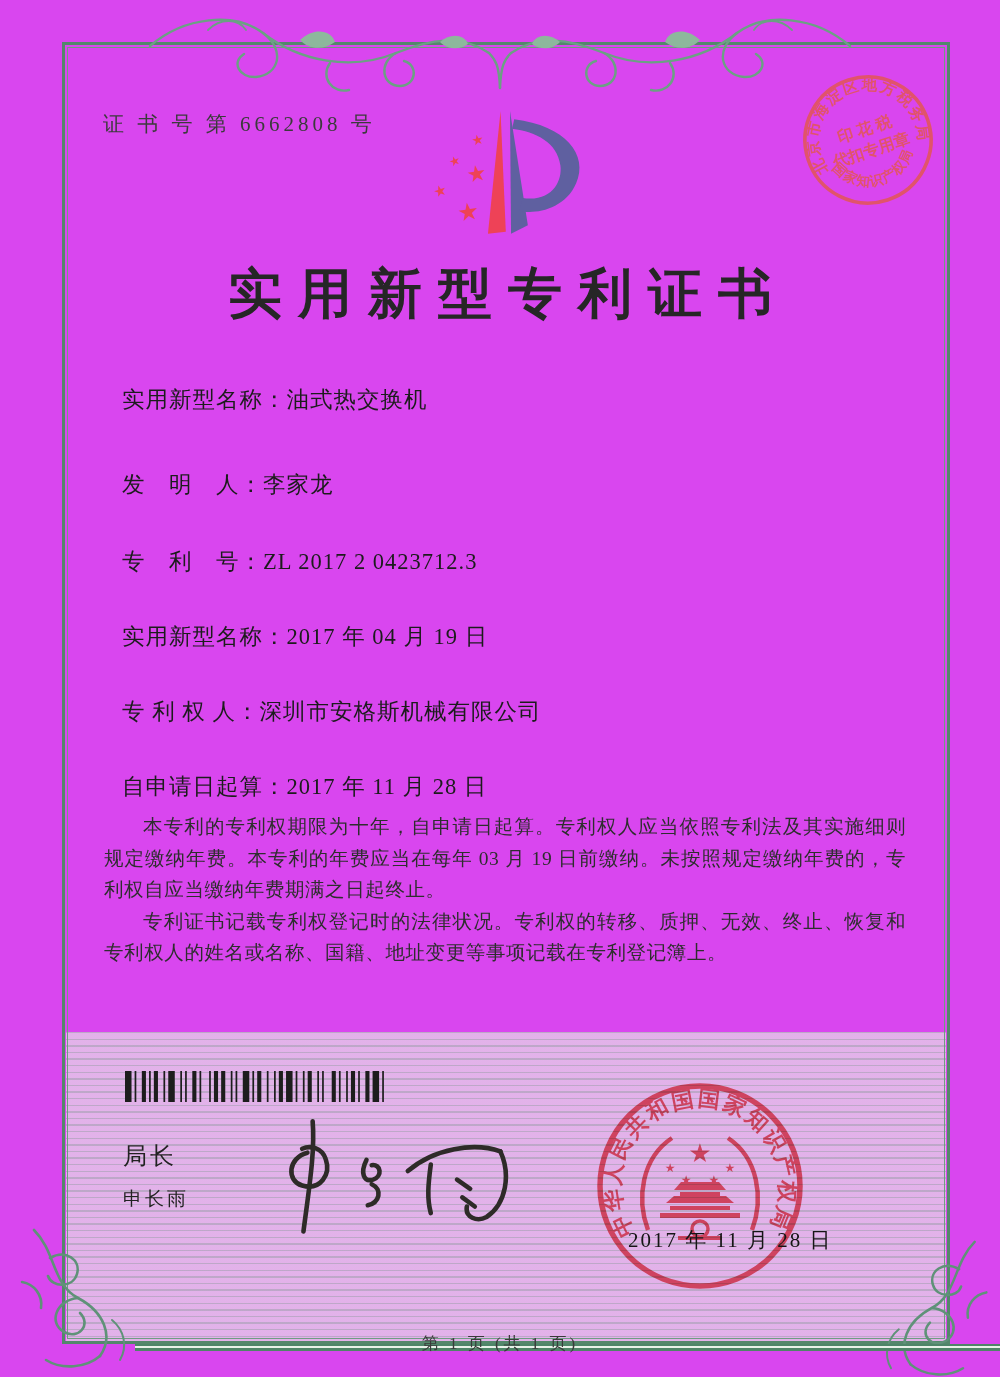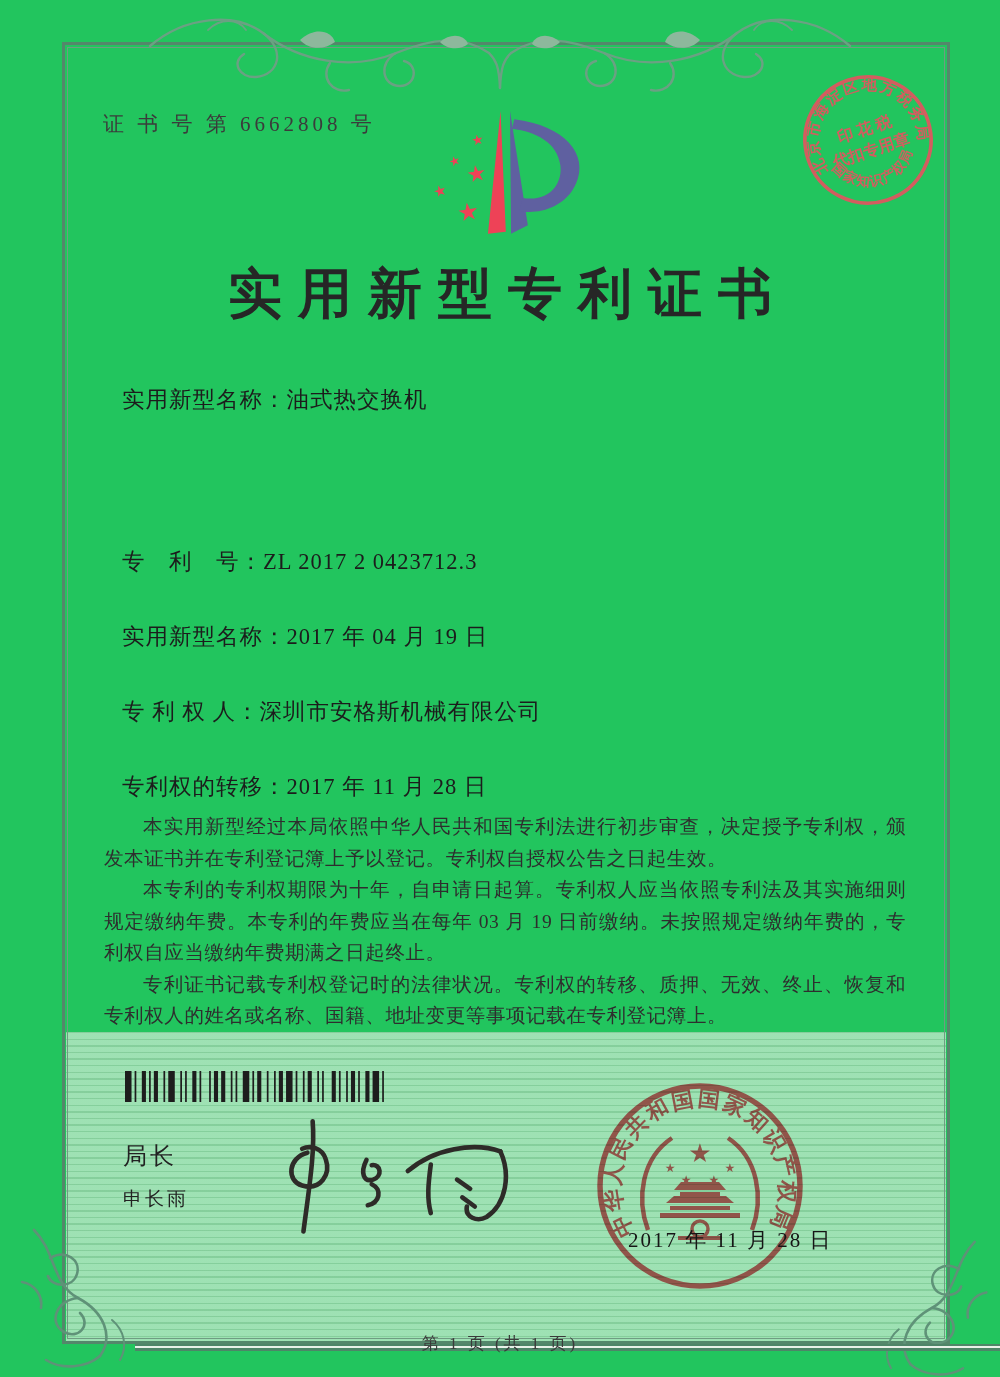"证 书 号 第 6662808" .page { background: #22c55e -> #d946ef }
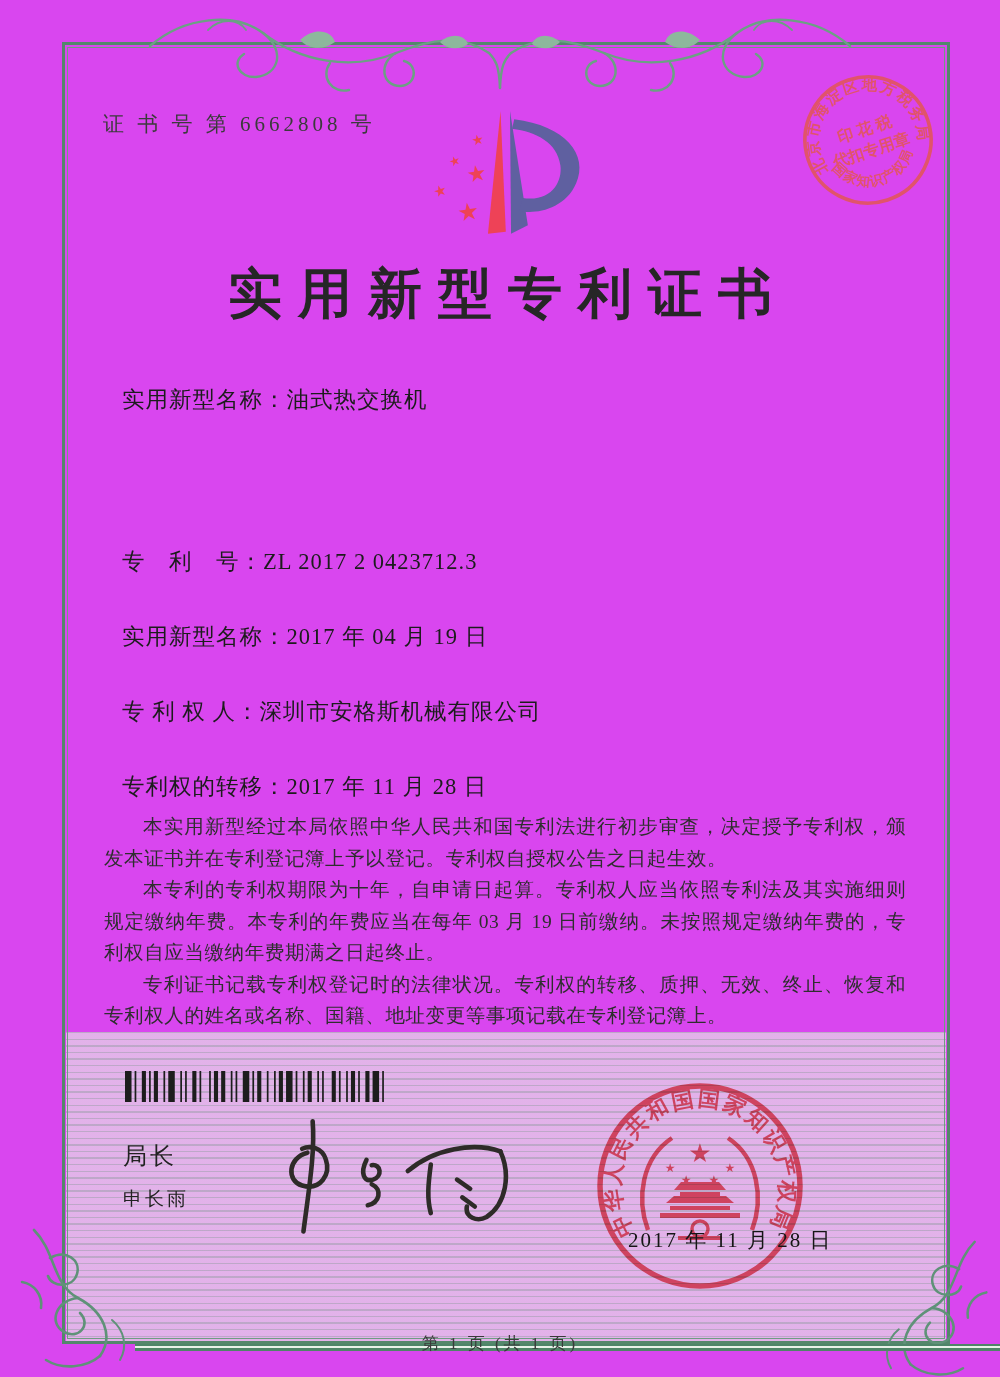"发 明 人：李家龙" div.abs { html: none -> <div> <span>发 明 人：</span><span>李家龙</span> </div> }
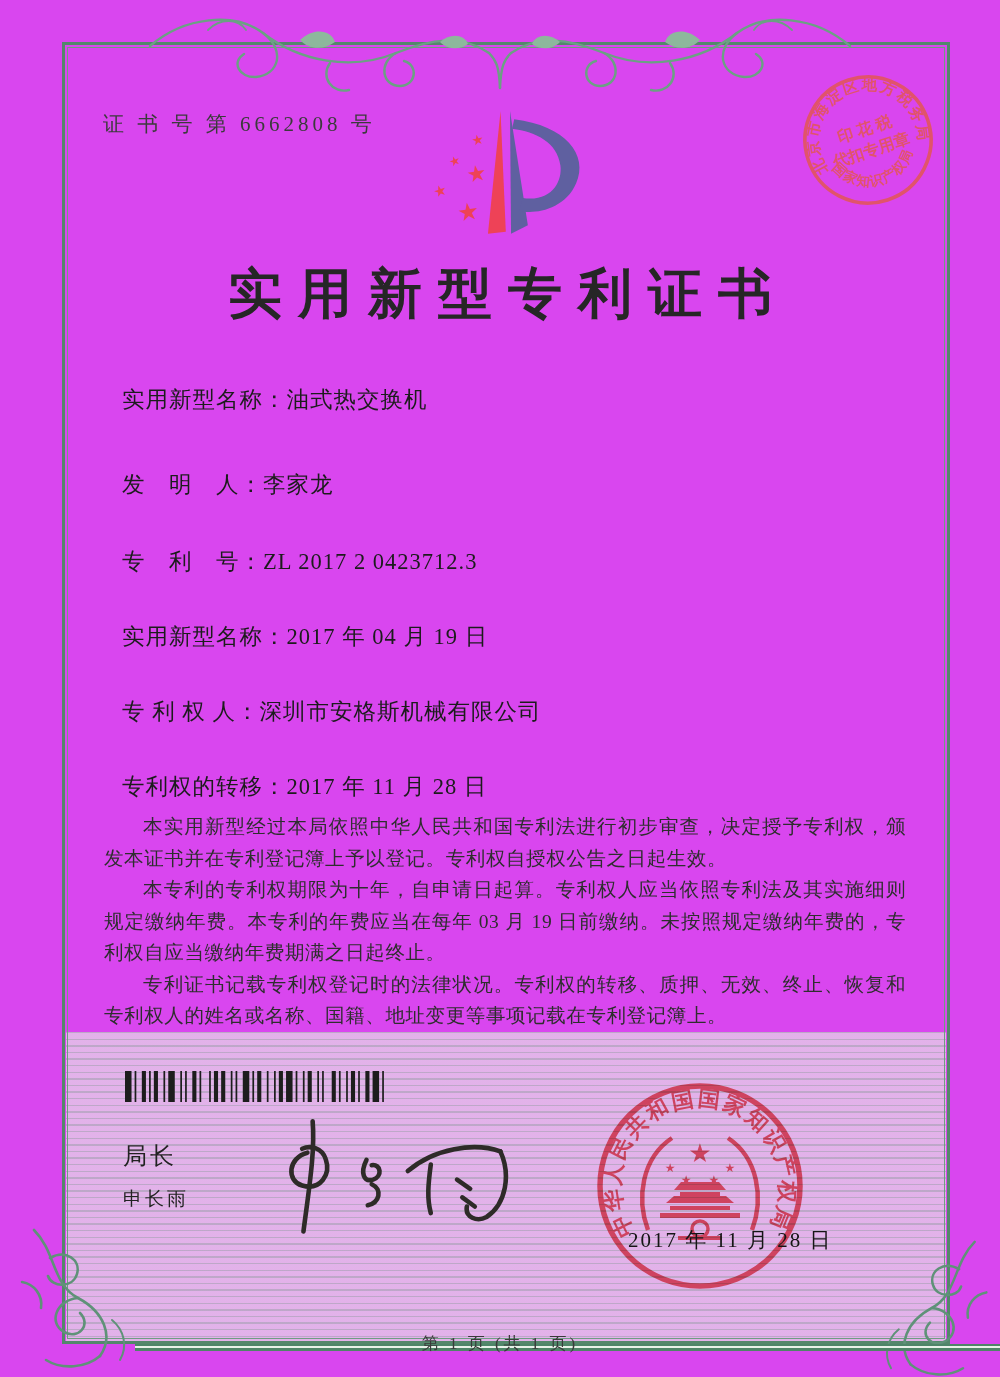"专利权的转移：" span { text: 专利权的转移 -> 自申请日起算 }
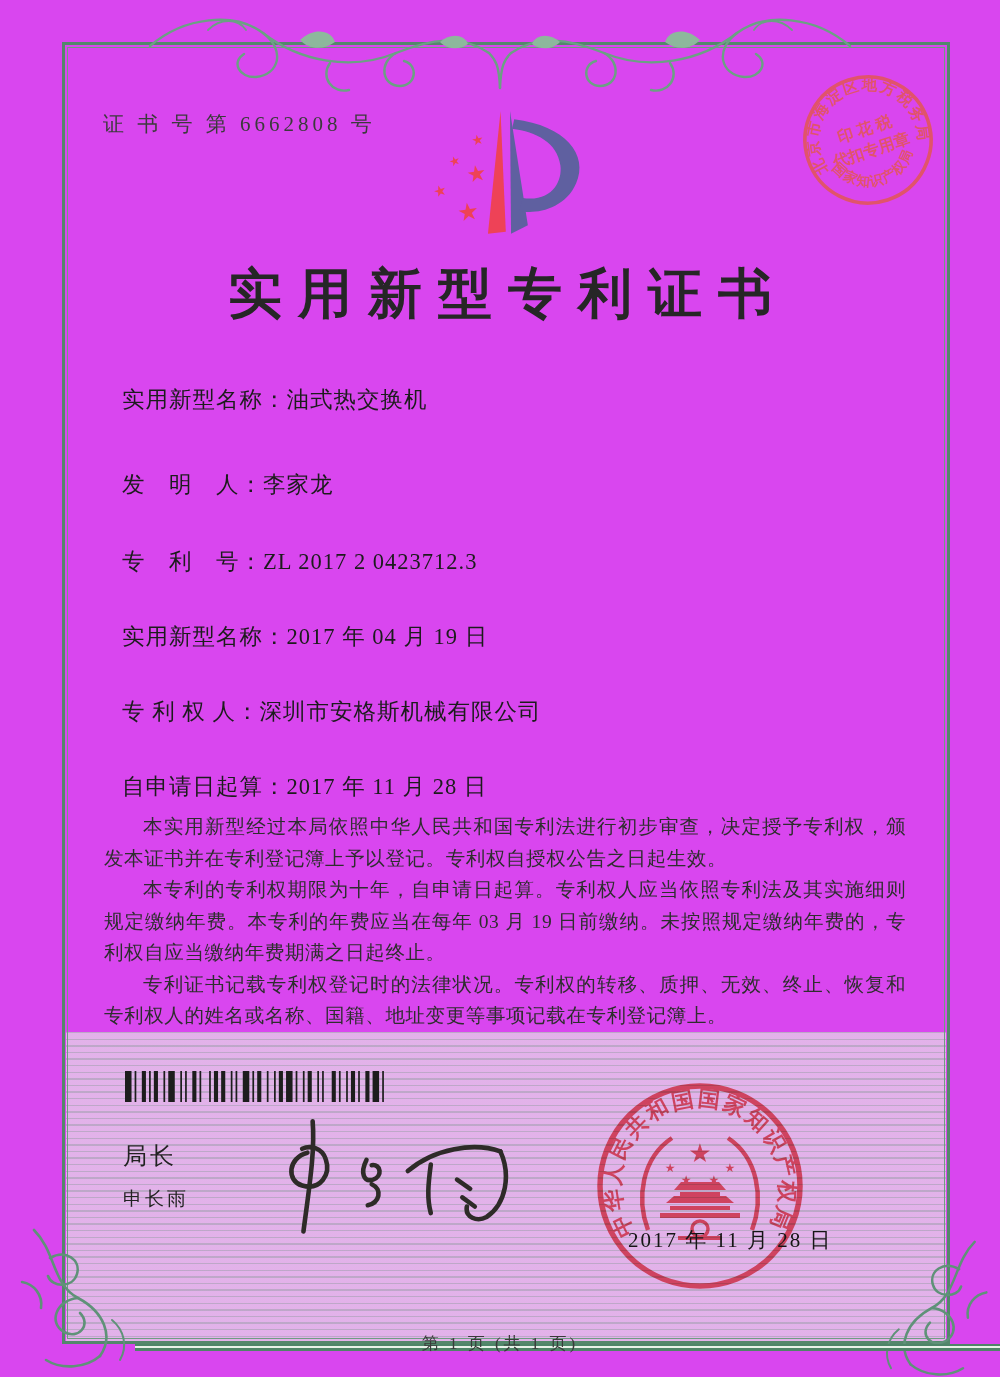"本实用新型经过本局依照中华人民共和国专利法进行初步审查，决定授予专利权，颁发本证" p { html: <p>本实用新型经过本局依照中华人民共和国专利法进行初步审查，决定授予专利权，颁发本证书并在专利登记簿上予以登记。专利权自授权公告之日起生效。</p> -> none }
